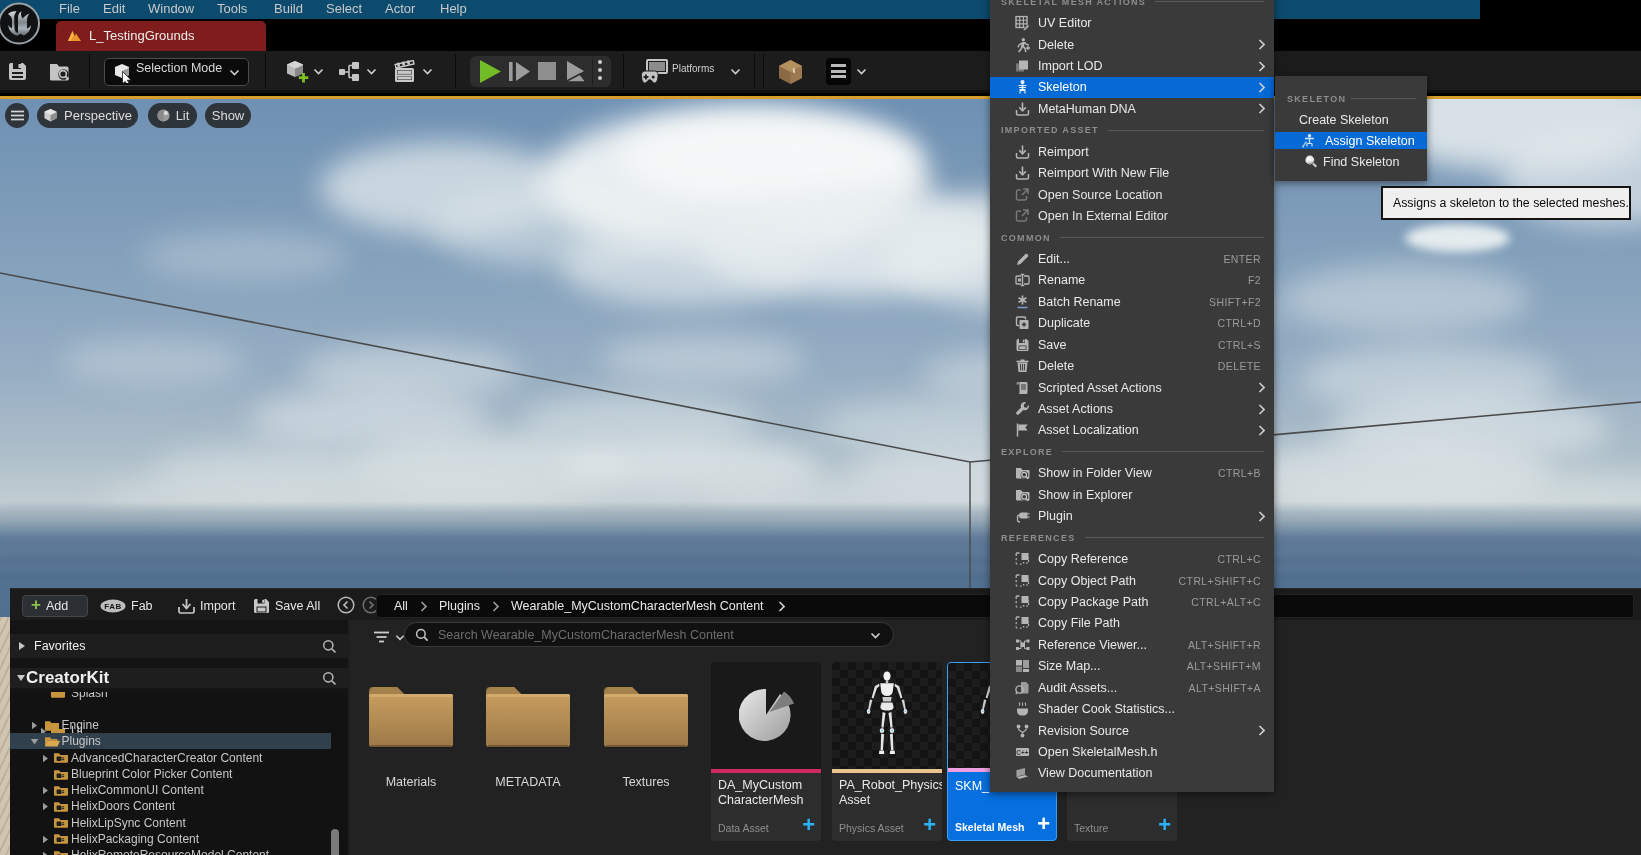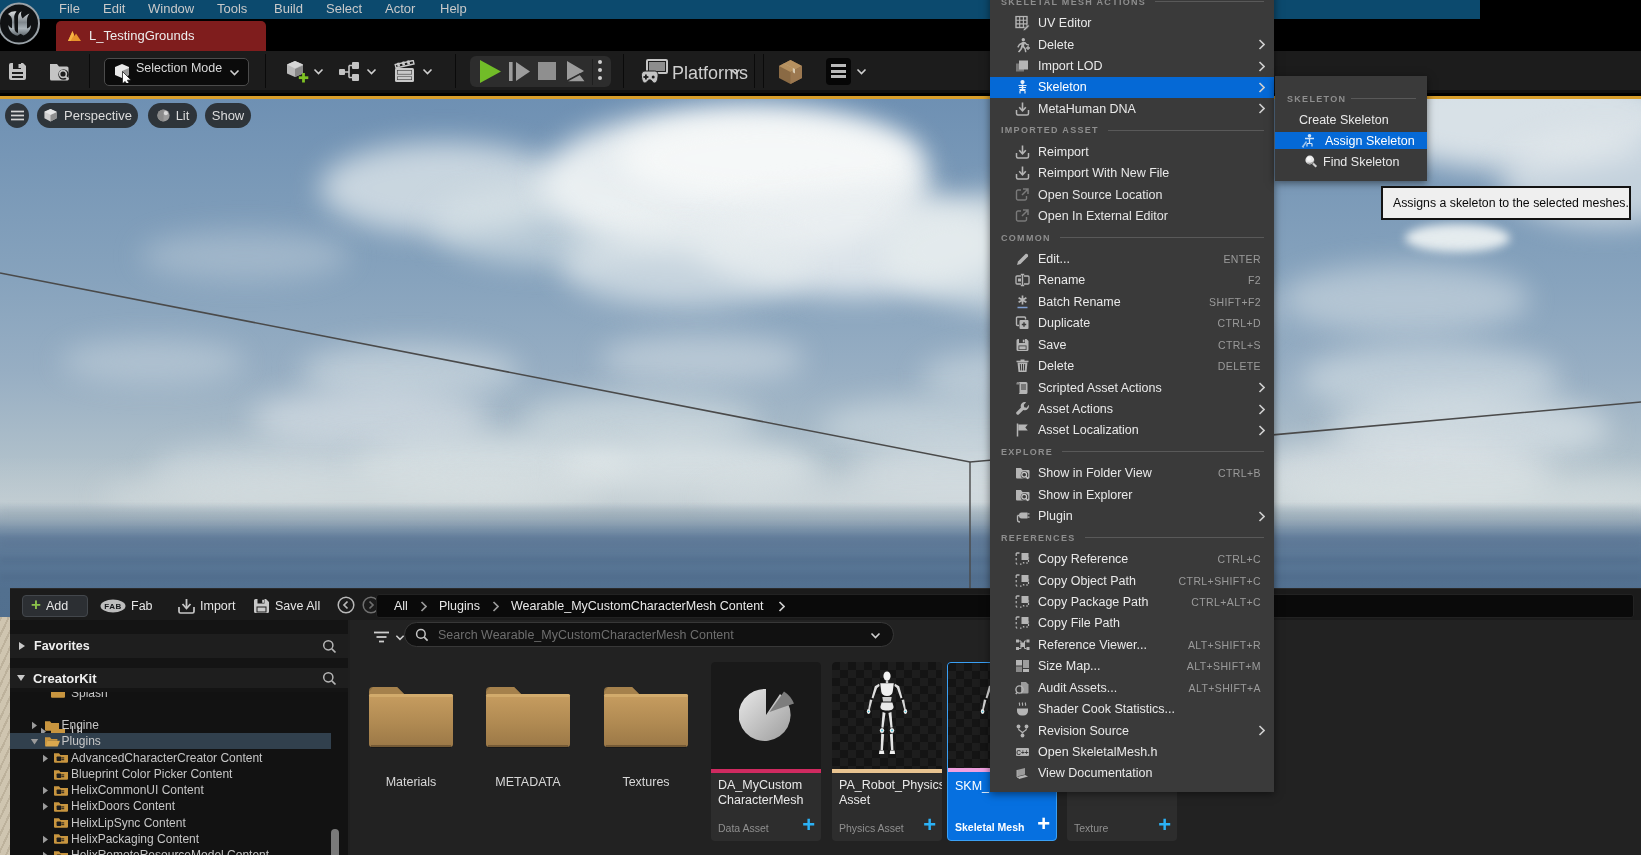"Platforms" span.abs { font-size: 18px -> 10px }
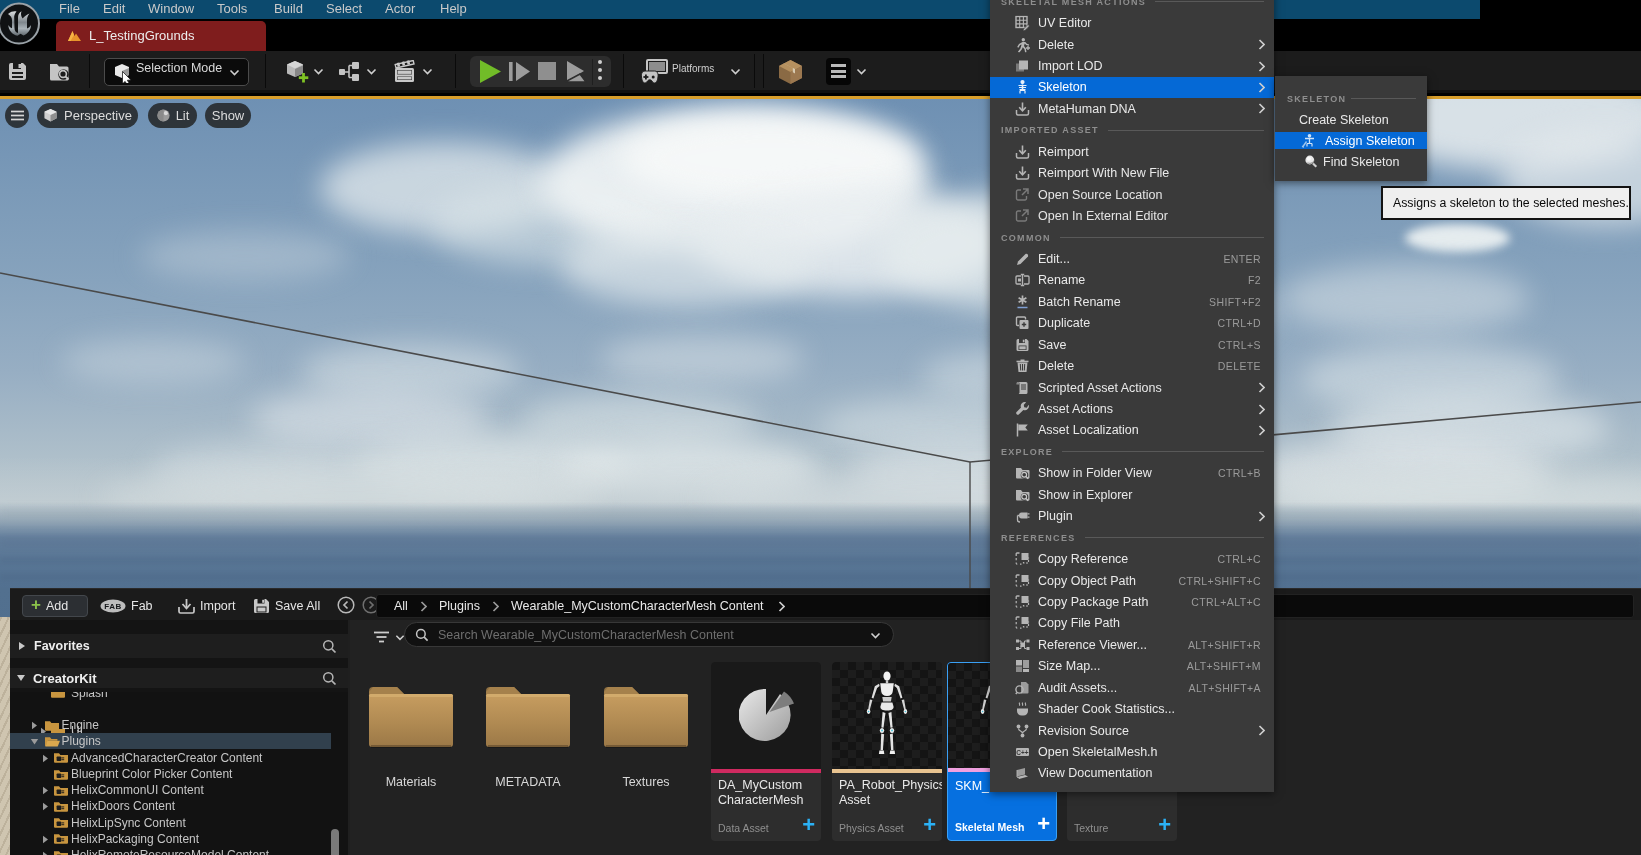"Favorites" span { font-weight: bold -> normal }
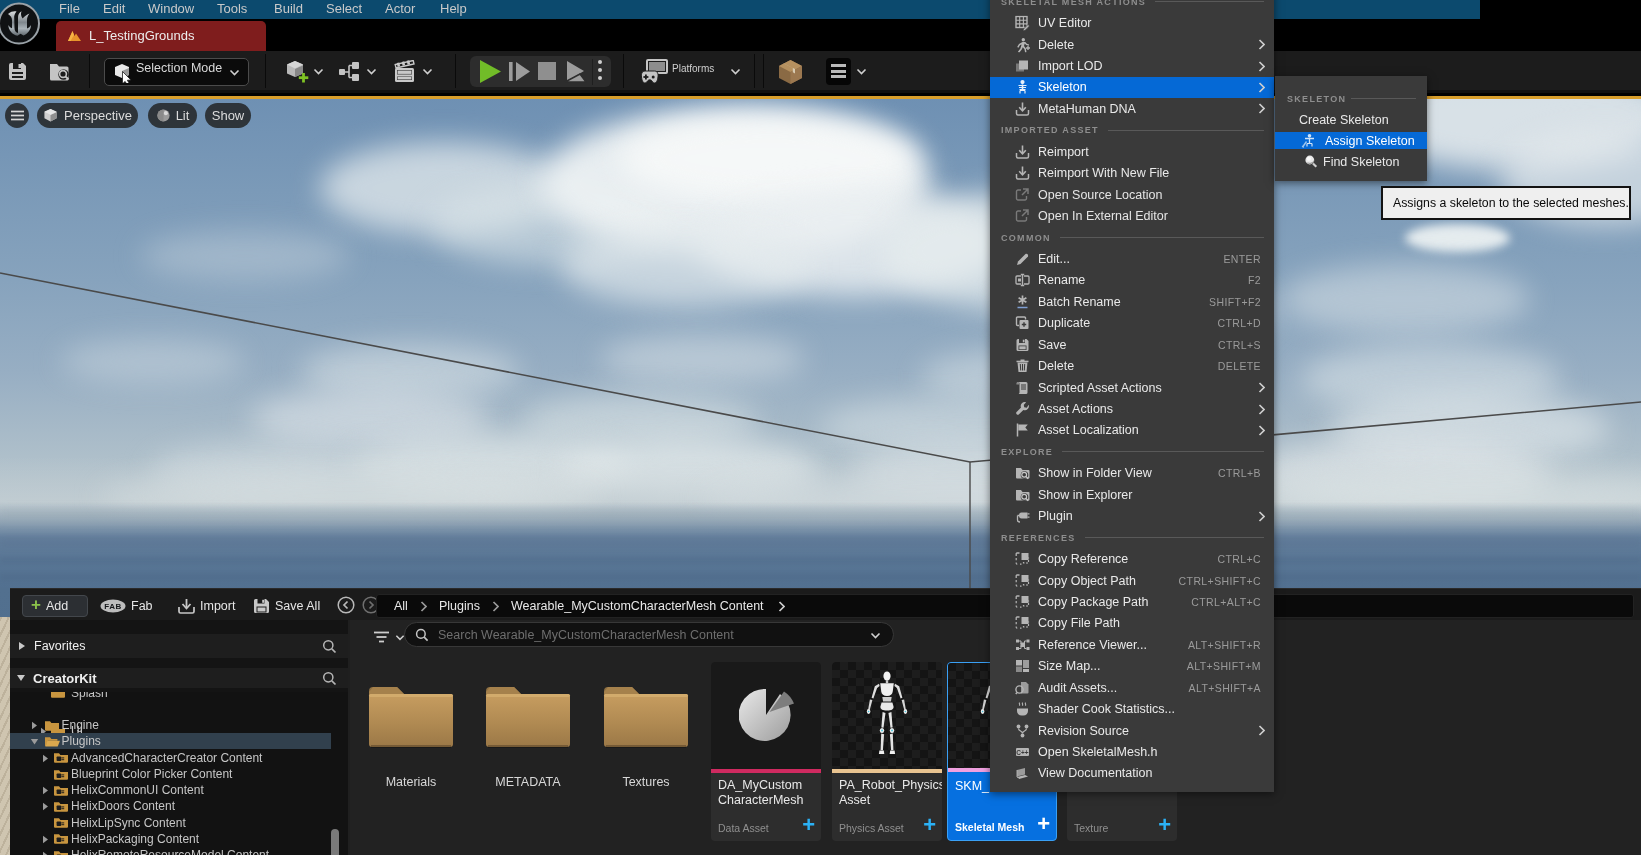"CreatorKit" span { font-size: 13px -> 17px; margin-left: 7px -> none }
